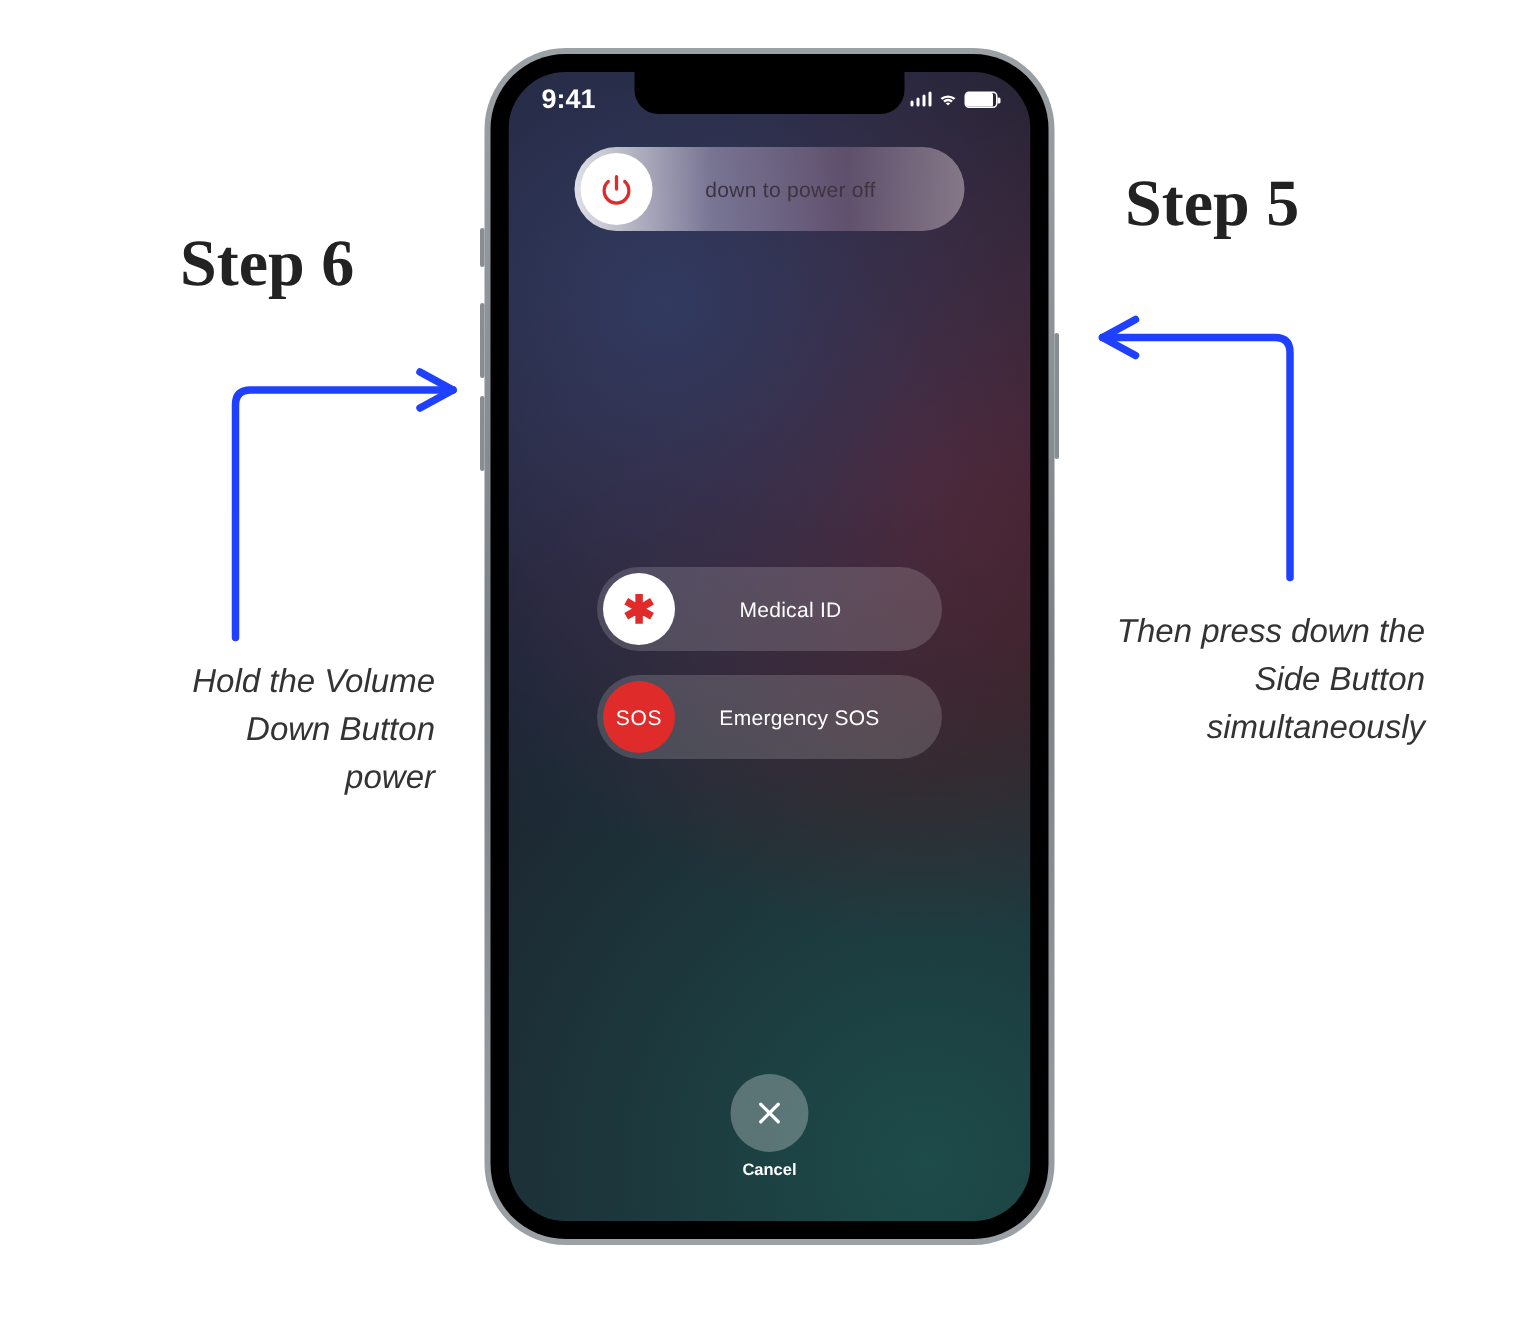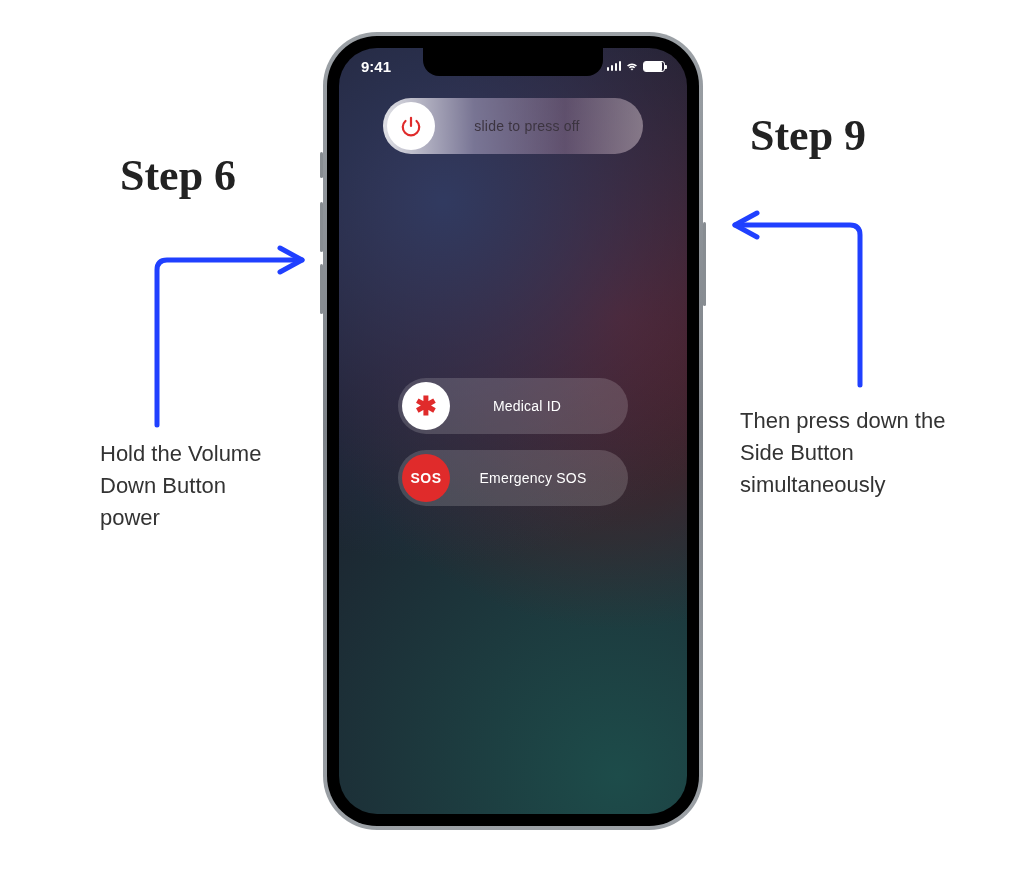"9:41" .status-bar { font-size: 15px -> 18px }
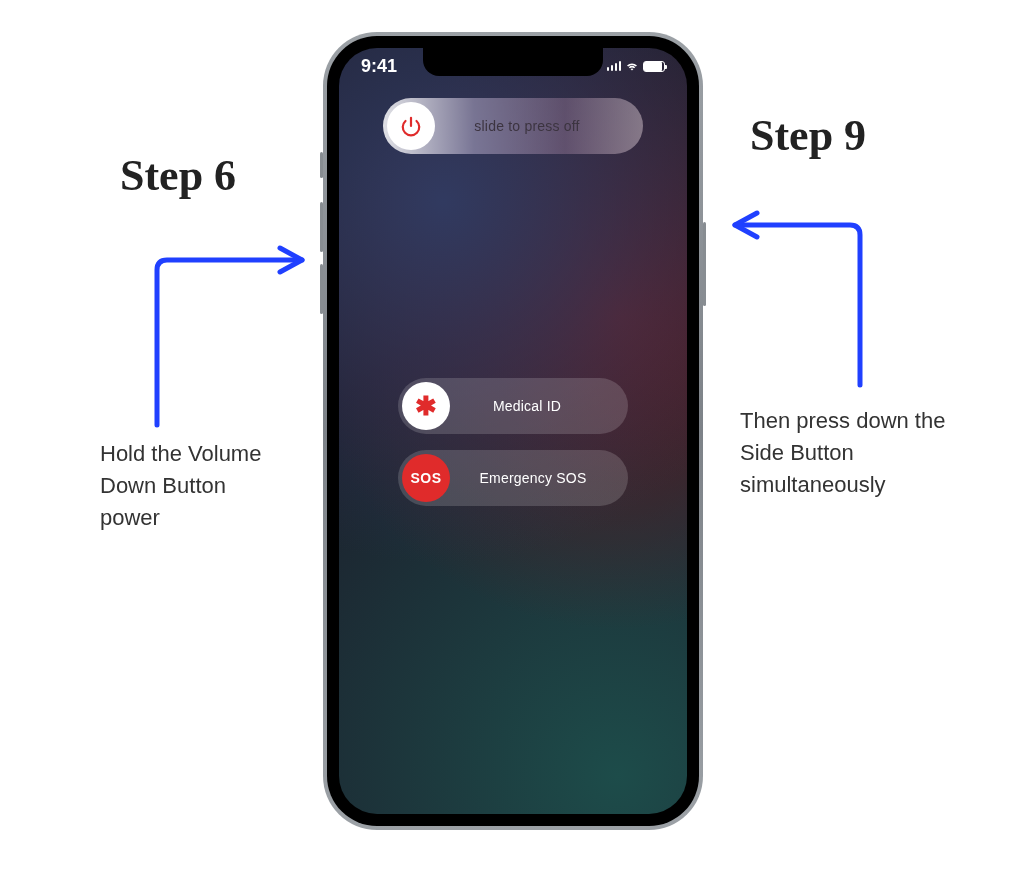"slide to press off" div.label { text: slide to press -> down to power }
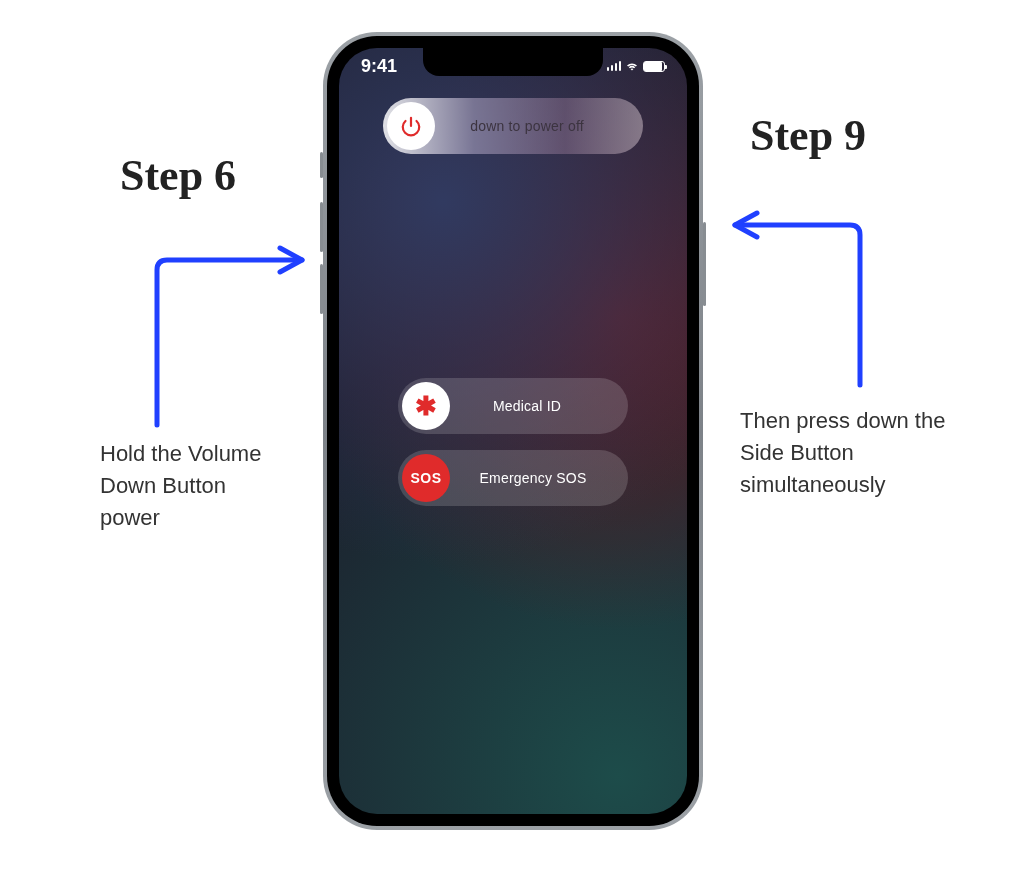"Step 9" div.step-head { text: 9 -> 5 }
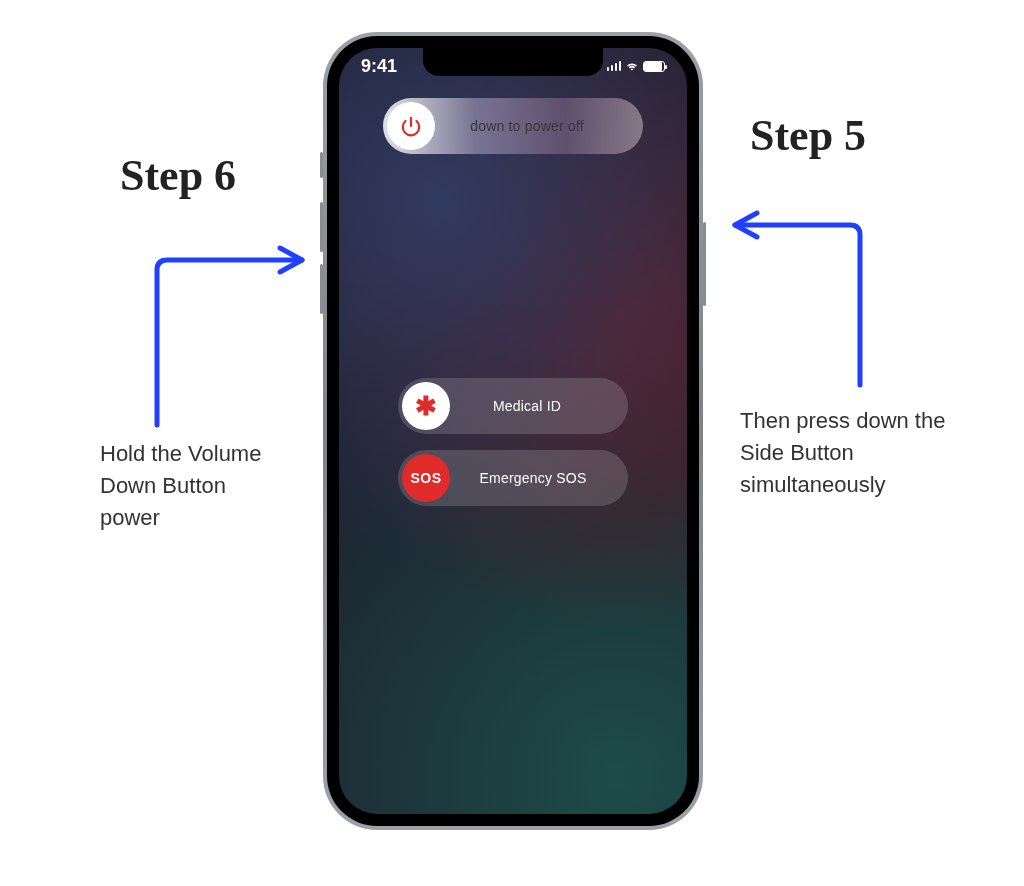"Then press down the Side" .step-body { font-style: none -> italic; text-align: left -> right }
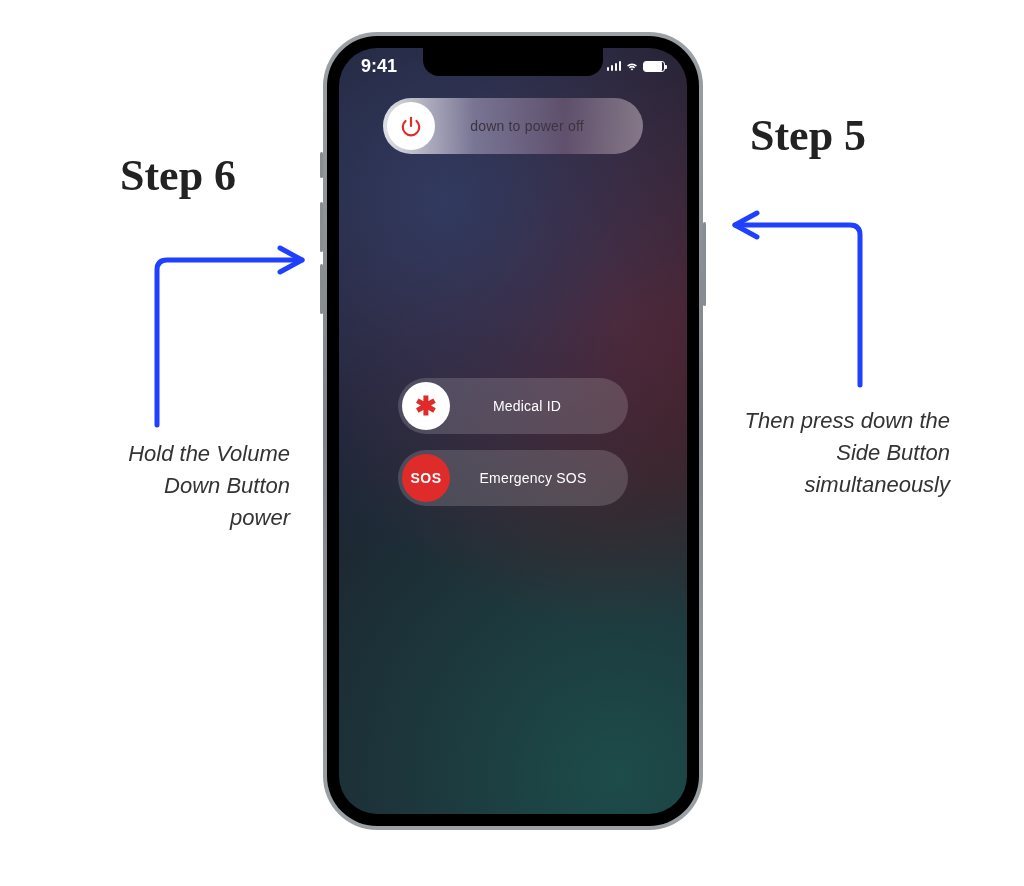"SOS" .slider.sos .knob { font-weight: 700 -> 400 }
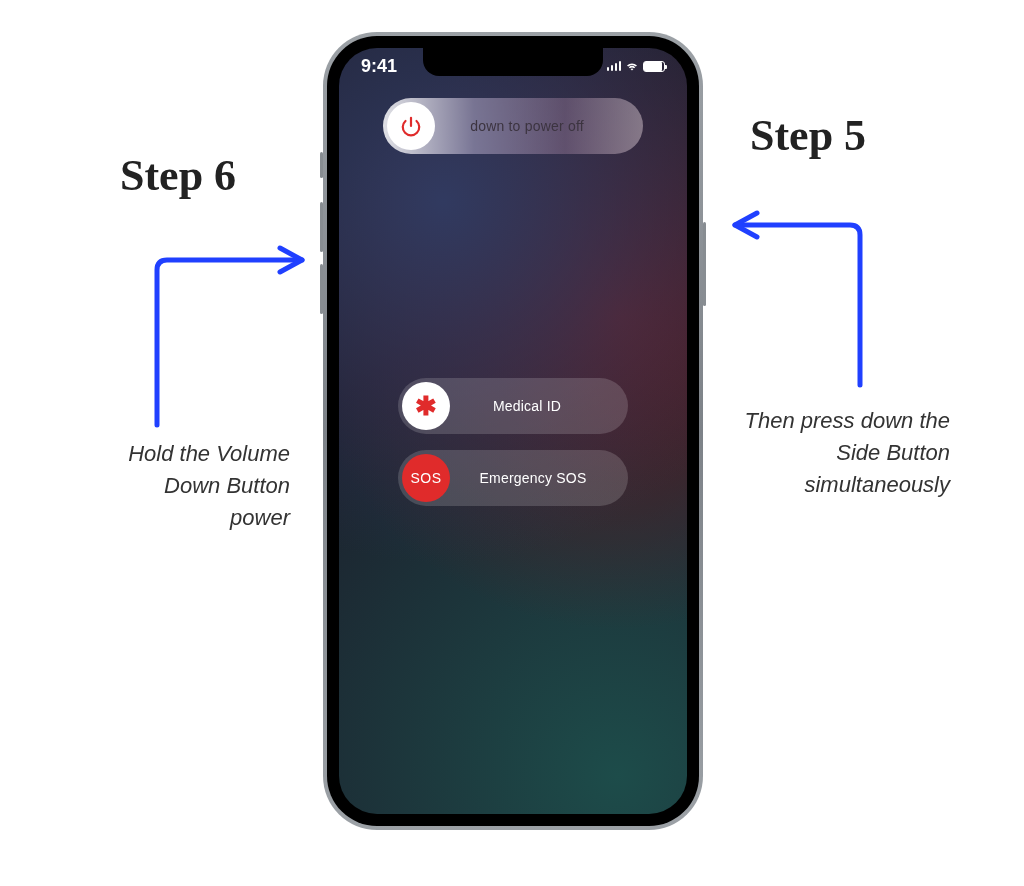"Cancel" div.cancel-wrap { html: none -> <div> <div> <svg> <path></path> </svg> </div> <div>Cancel</div> </div> }
